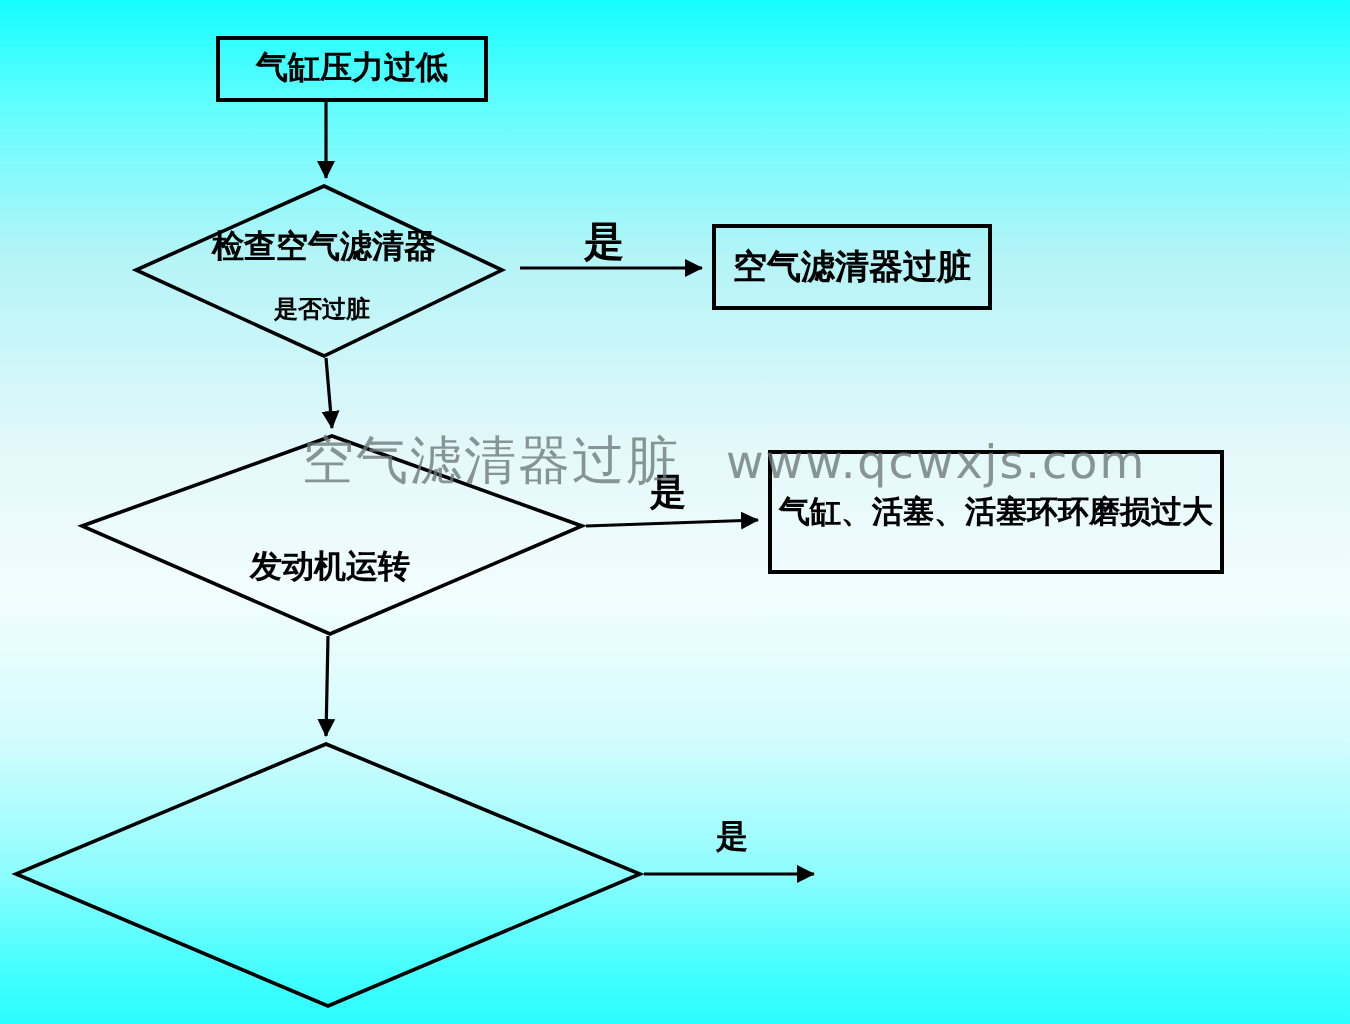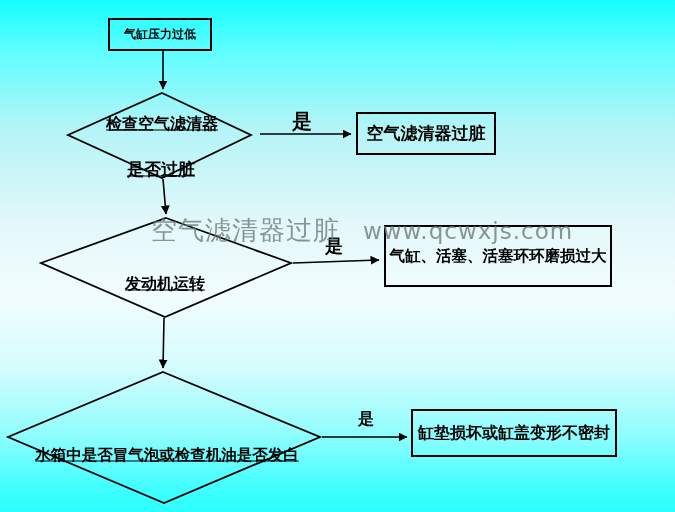"气缸压力过低" div.box { font-size: 12px -> 16px; width: 104px -> 136px }
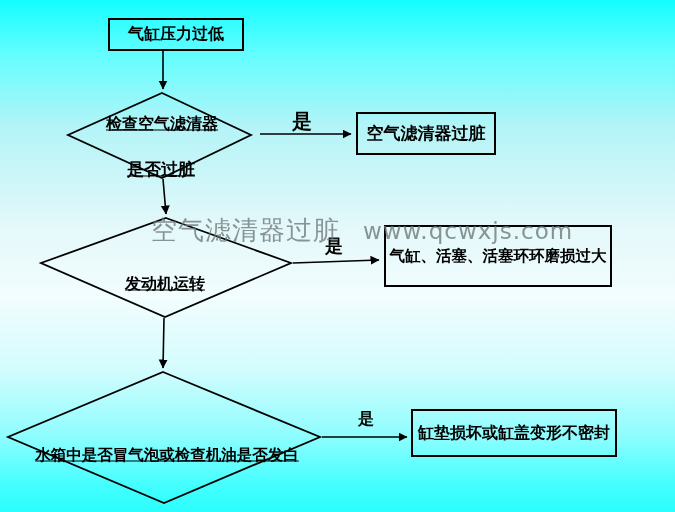"检查空气滤清器" .dtext { text-decoration: underline -> none }
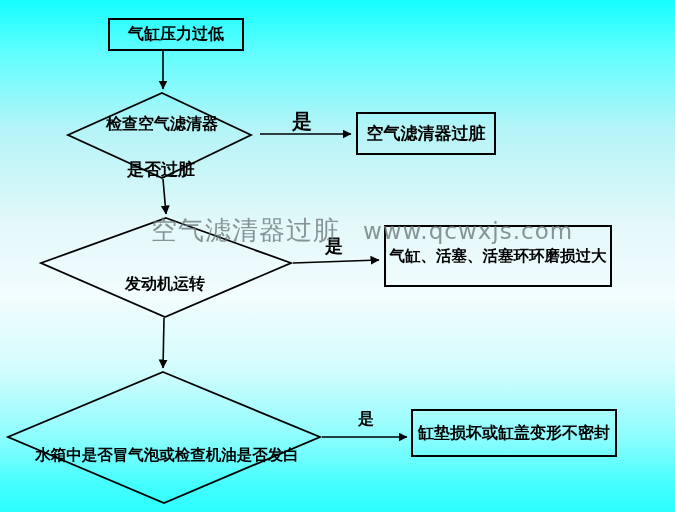"是否过脏" div.dtext { font-size: 17px -> 12px; margin-top: 14px -> none }
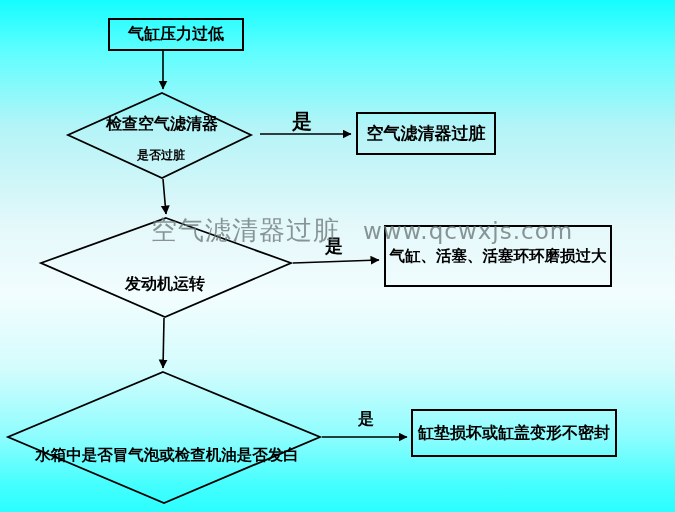"缸垫损坏或缸盖变形不密封" div.box { html: <div>缸垫损坏或缸盖变形不密封</div> -> none }
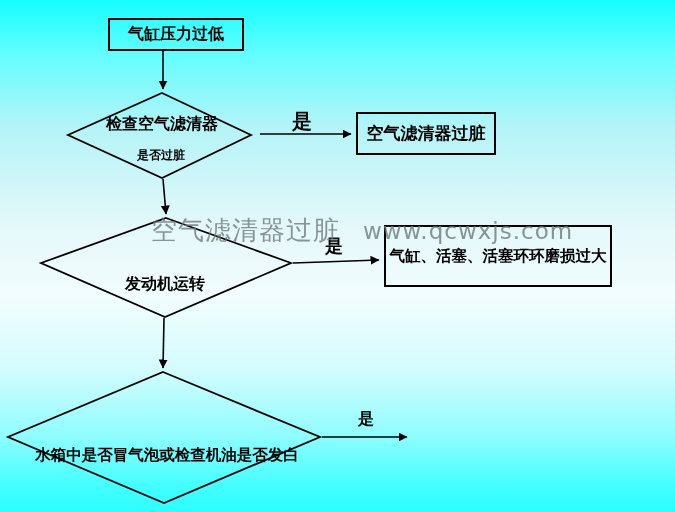"水箱中是否冒气泡或检查机油是否发白" div.dtext { html: <div>水箱中是否冒气泡或检查机油是否发白</div> -> none }
